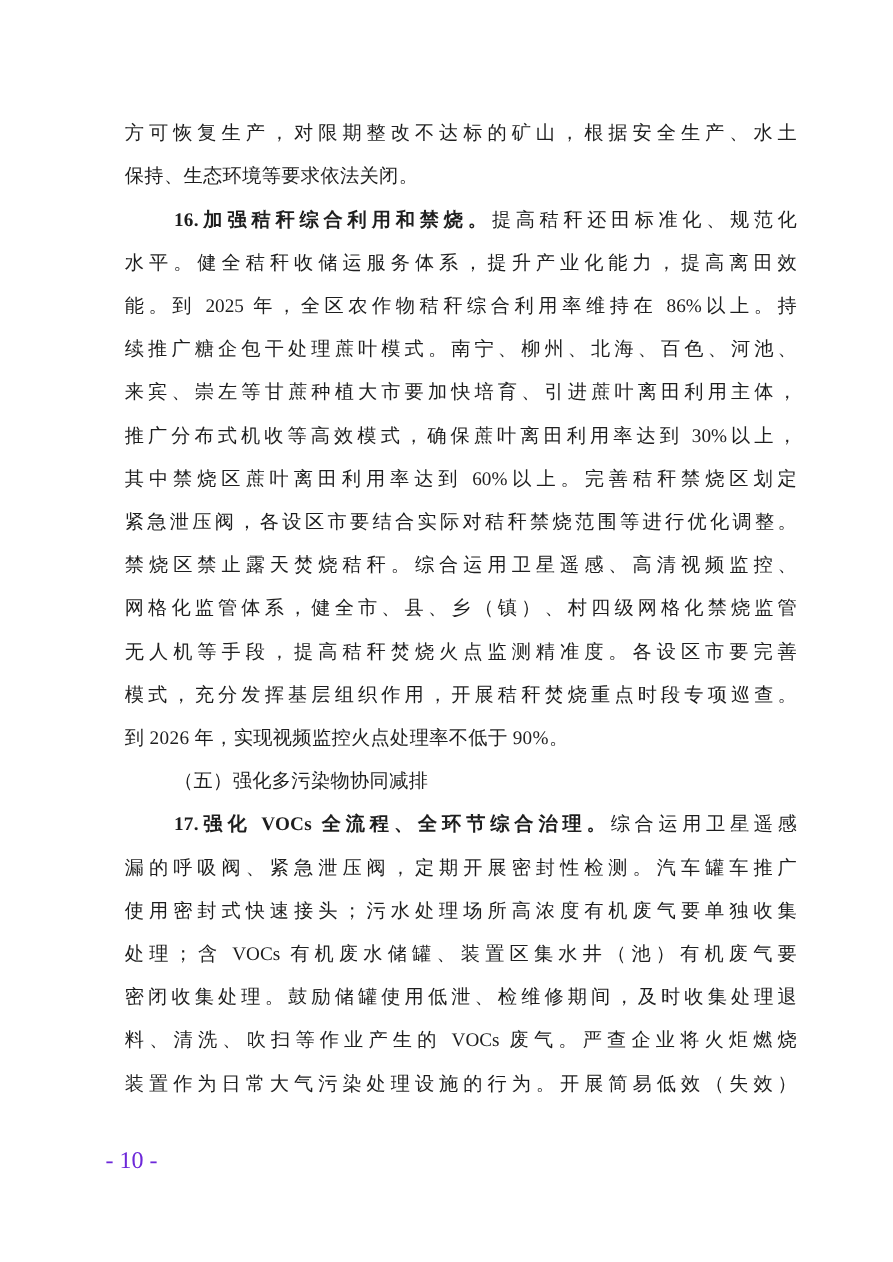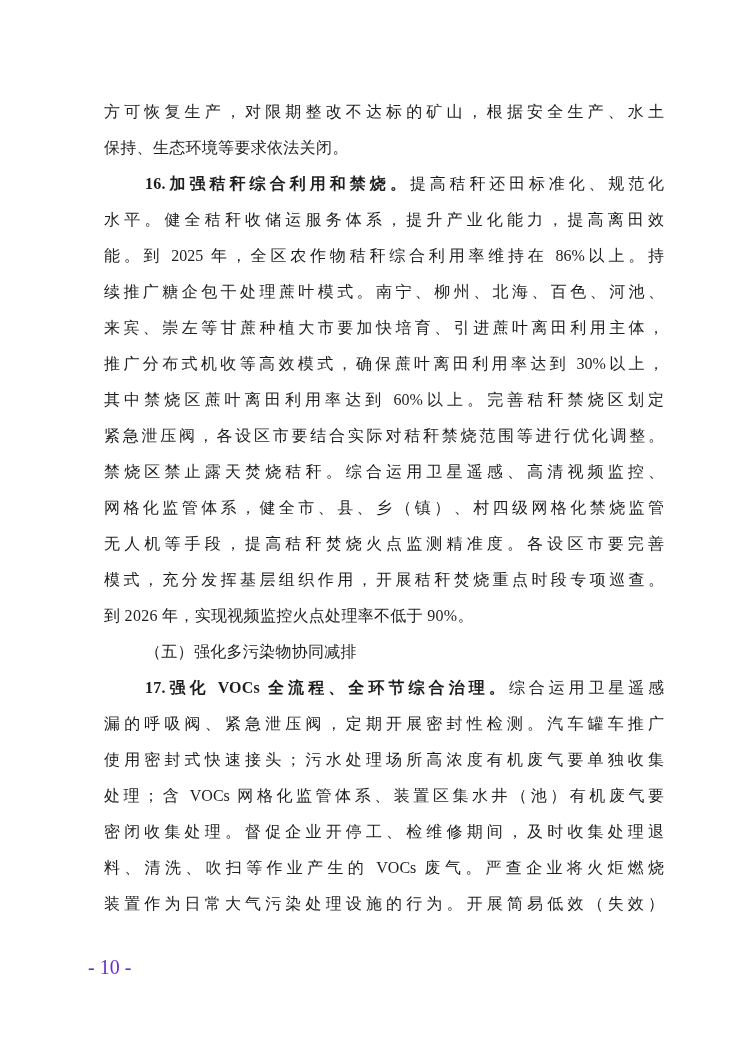"处理；含 VOCs 网格化监管体系、装置区集水井（池）有机废气要" span.seg { text: 网格化监管体系 -> 有机废水储罐 }
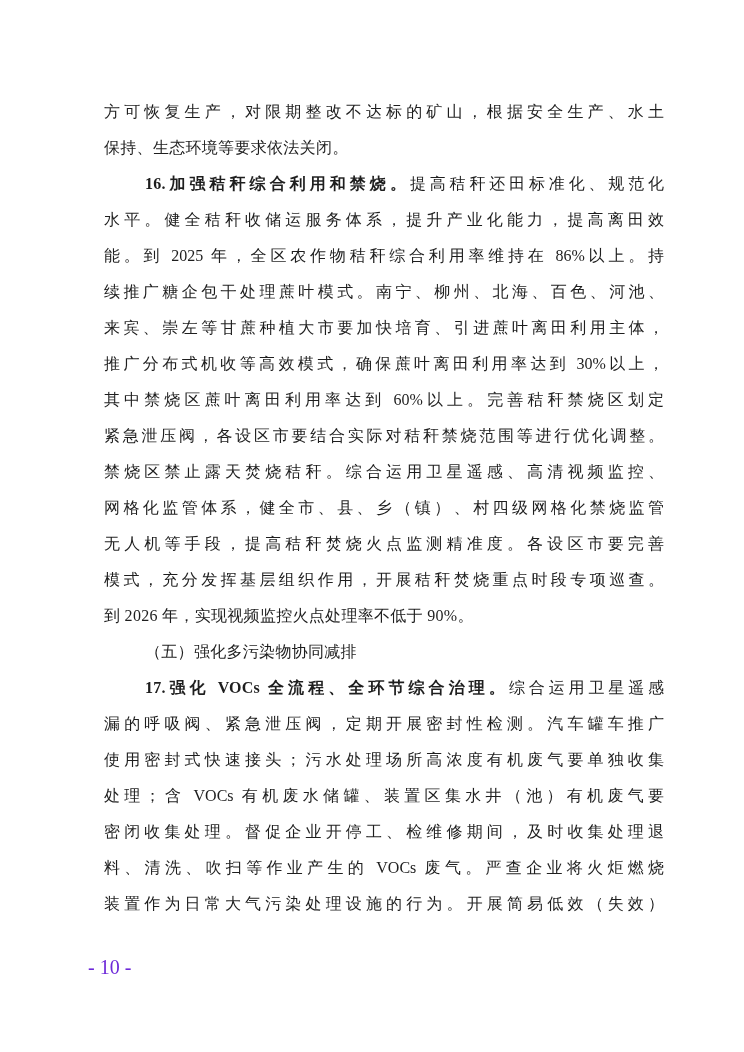"密闭收集处理。督促企业开停工、检维修期间，及时收集处理退" span.seg { text: 督促企业开停工 -> 鼓励储罐使用低泄 }
